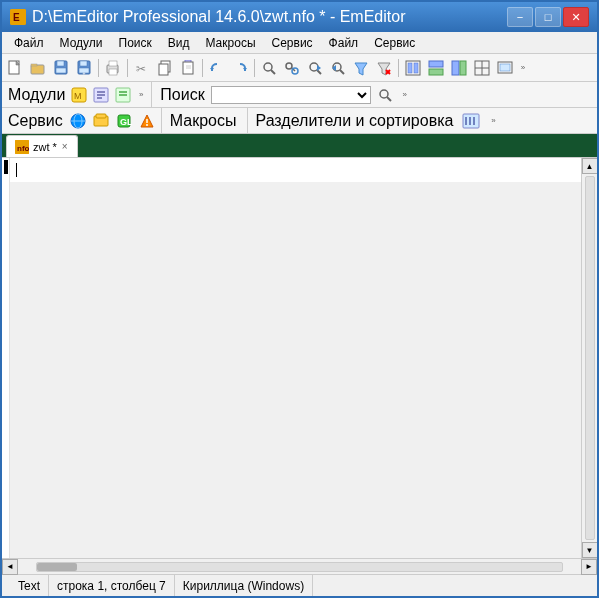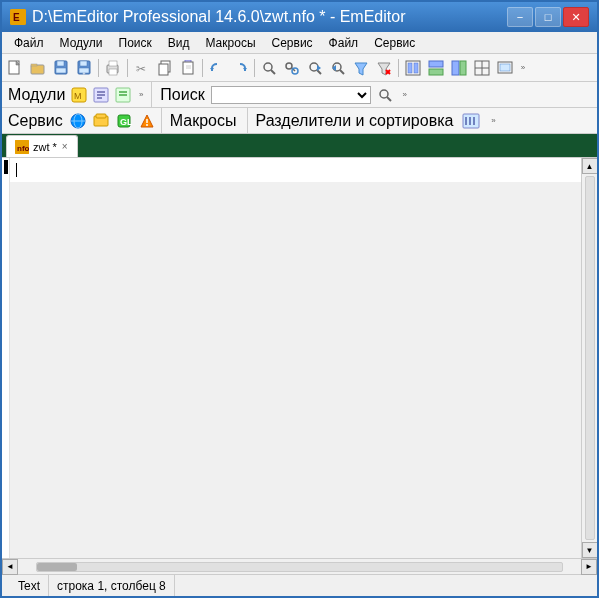"строка 1, столбец 8" span { text: 8 -> 7 }
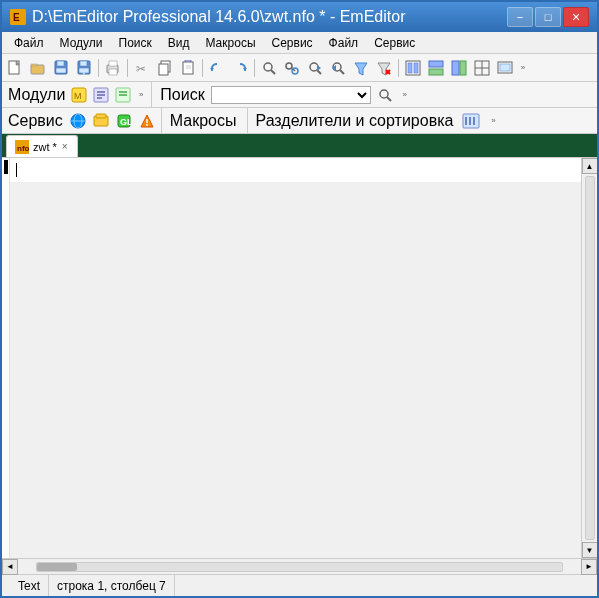"Кириллица (Windows)" div.status-section { html: none -> <div> <span>Кириллица (Windows)</span> </div> }
